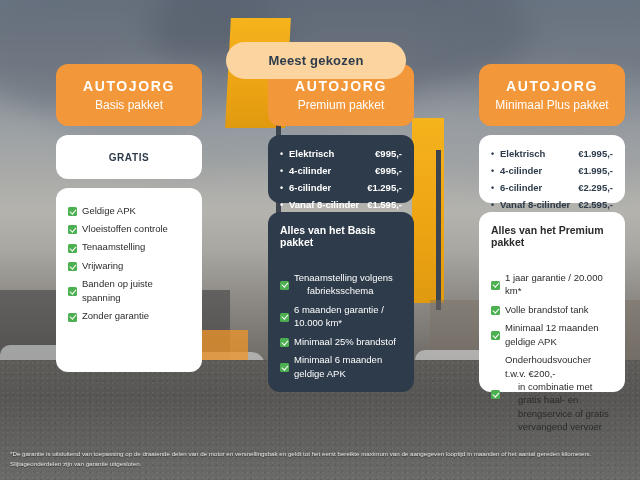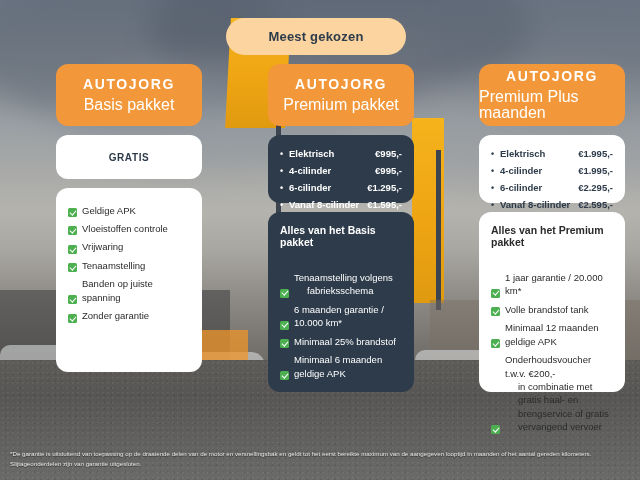"Meest gekozen" .badge { top: 18px -> 42px }
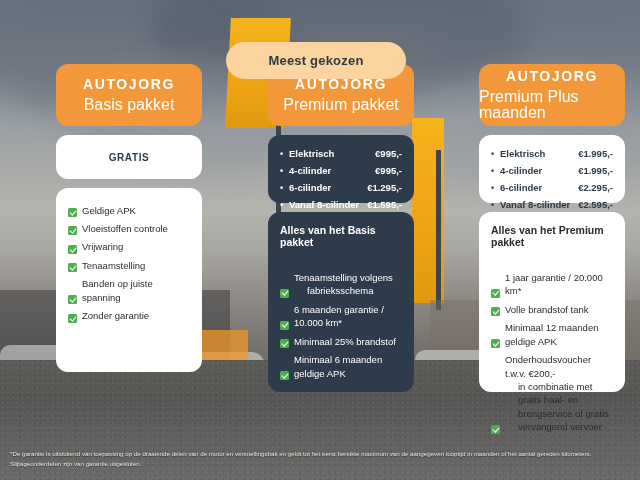"Basis pakket" .pkg-name { font-size: 16px -> 12px }
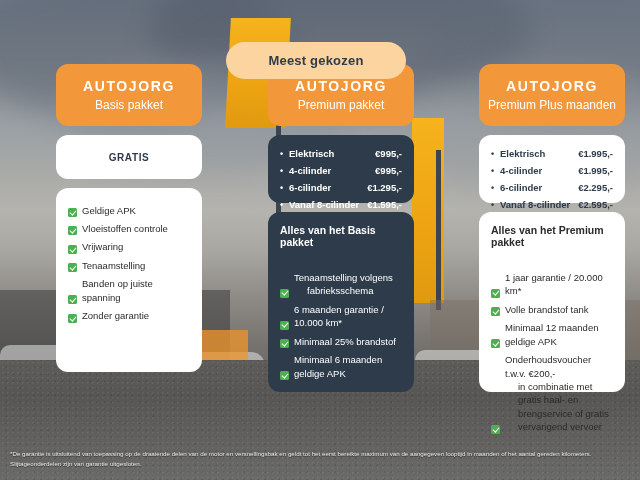"Premium Plus maanden" div.pkg-name { text: Premium Plus maanden -> Minimaal Plus pakket }
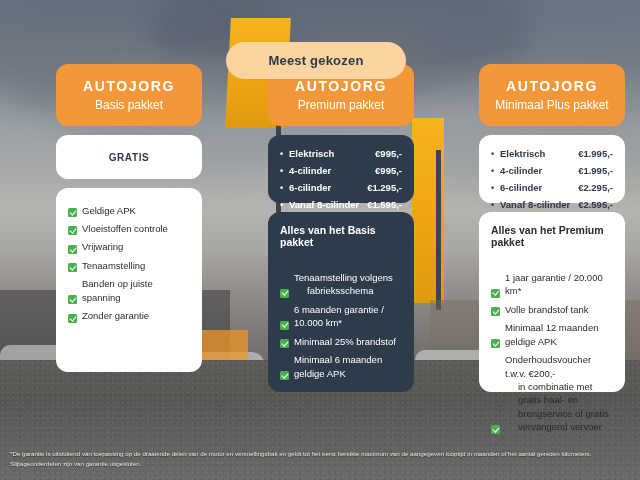"Geldige APK" .feature-item { align-items: flex-end -> center }
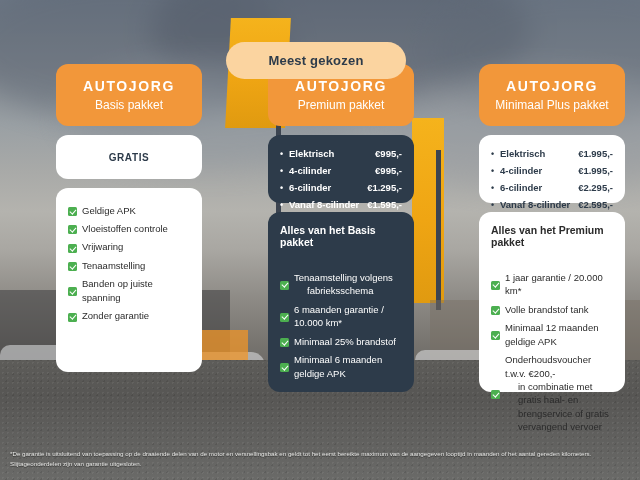"Vrijwaring" div.feature-item { order: before "Tenaamstelling" -> after "Tenaamstelling" }
